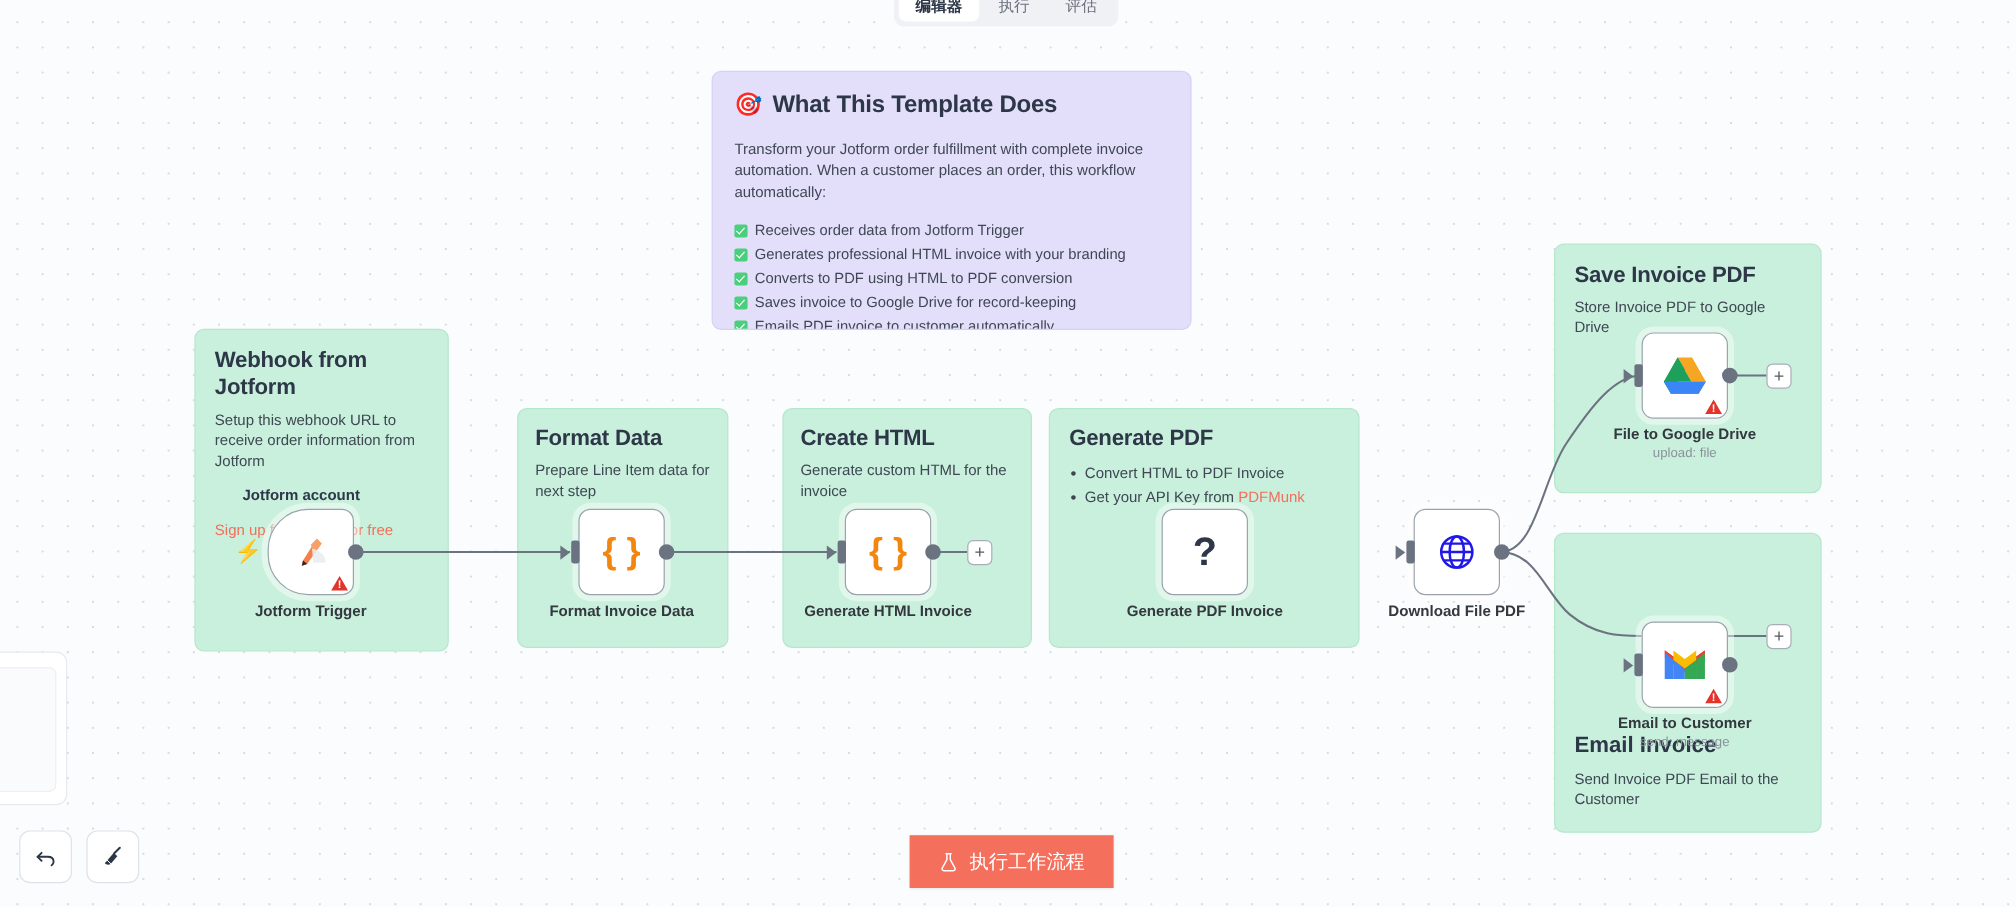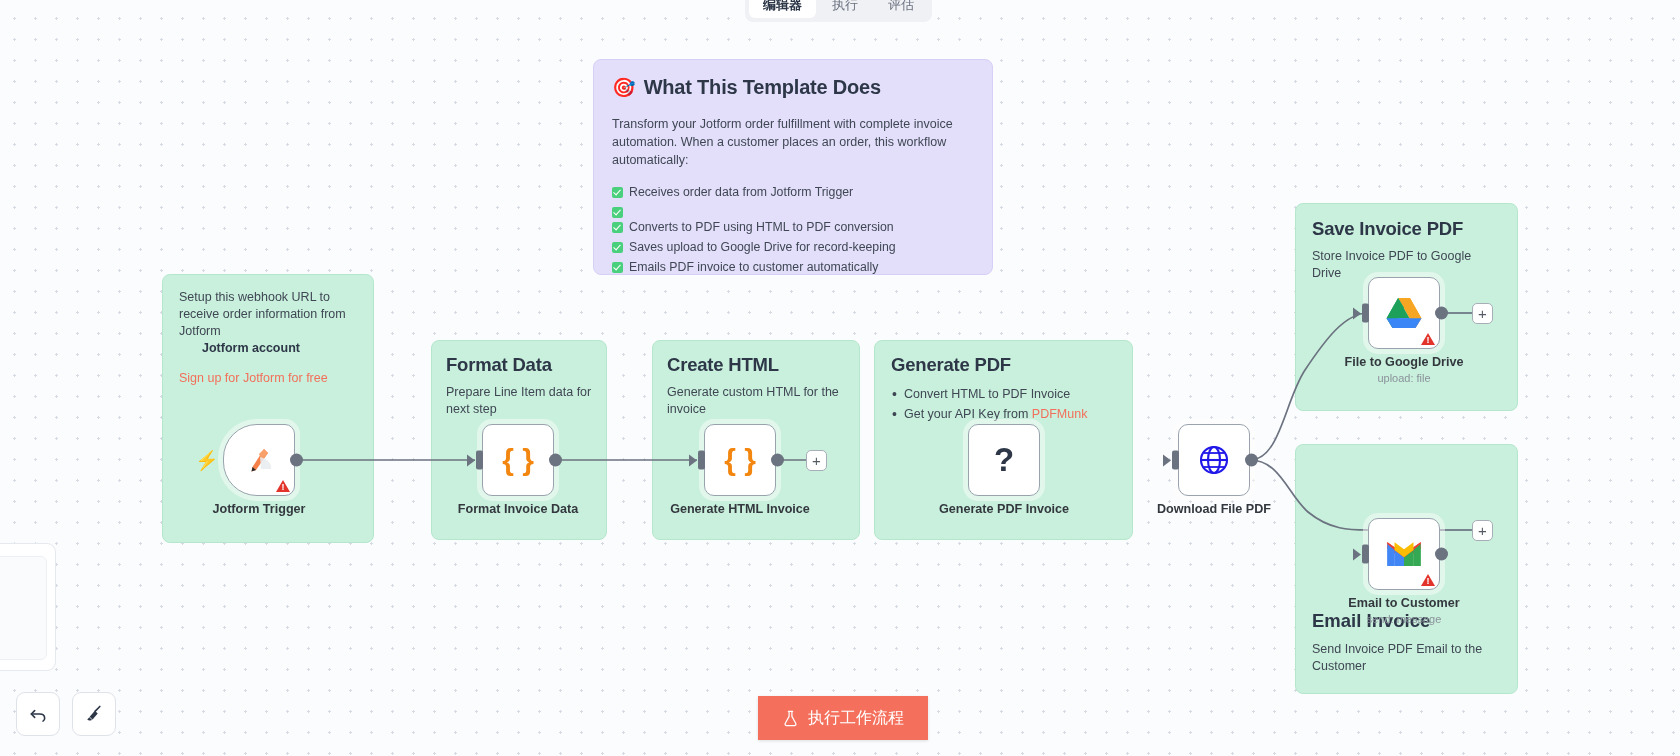"Generates professional HTML invoice with" span { html: none -> <span>Generates professional HTML invoice with your branding</span> }
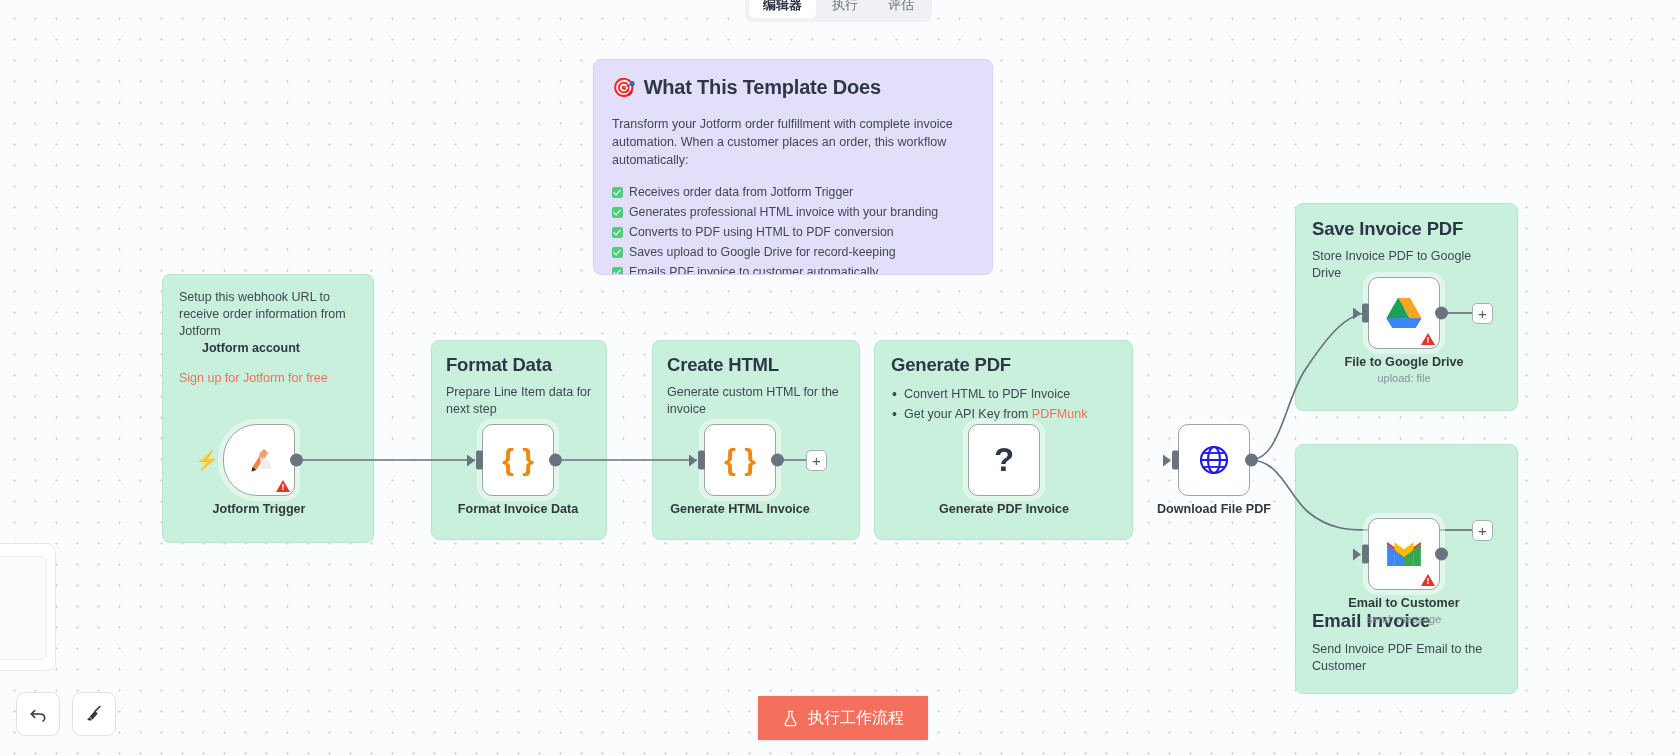"Saves upload to Google Drive" span { text: upload -> invoice }
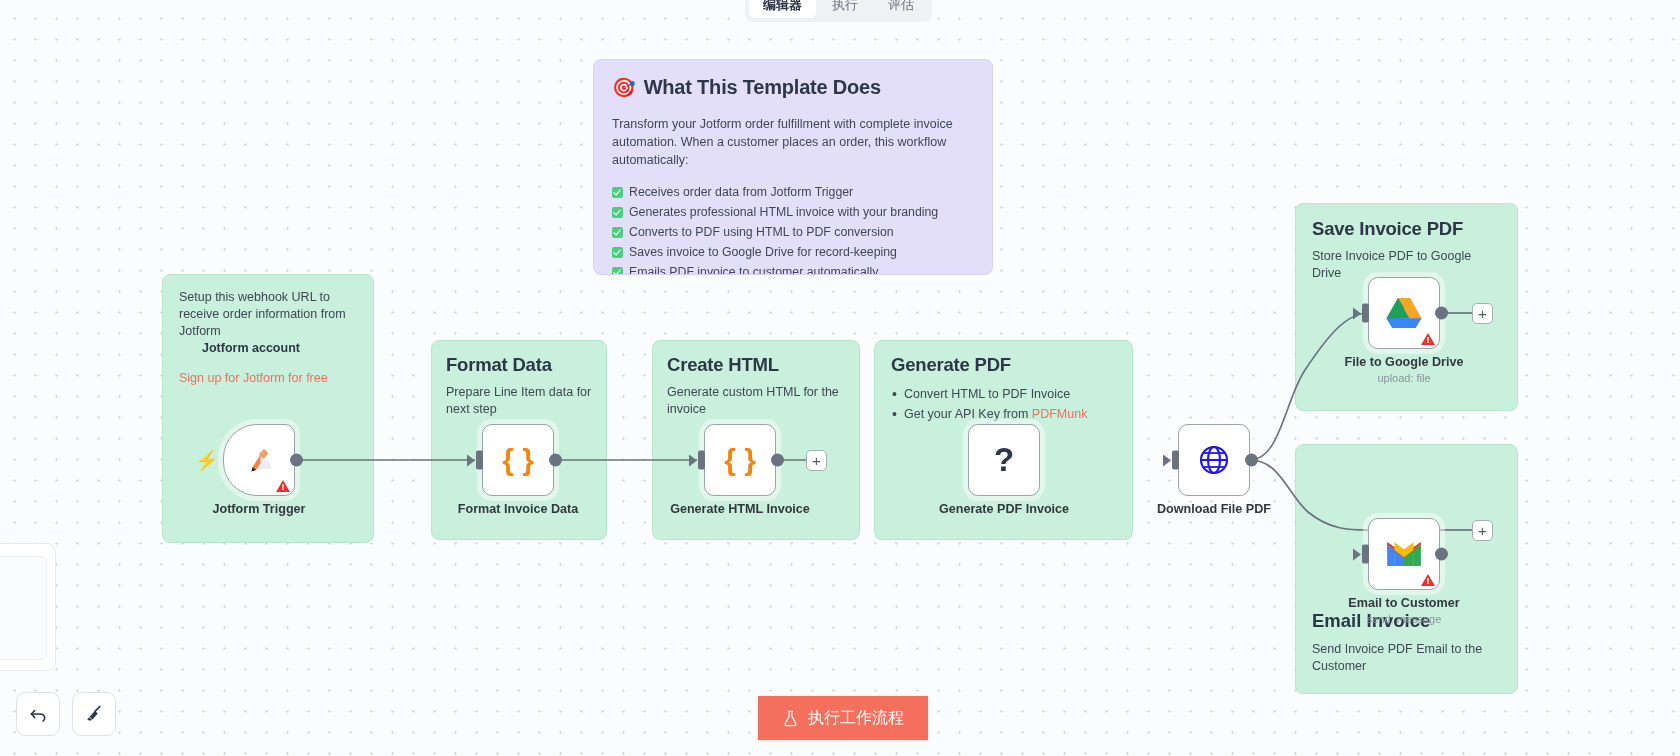"Webhook from Jotform" h2 { html: none -> <h2>Webhook from Jotform</h2> }
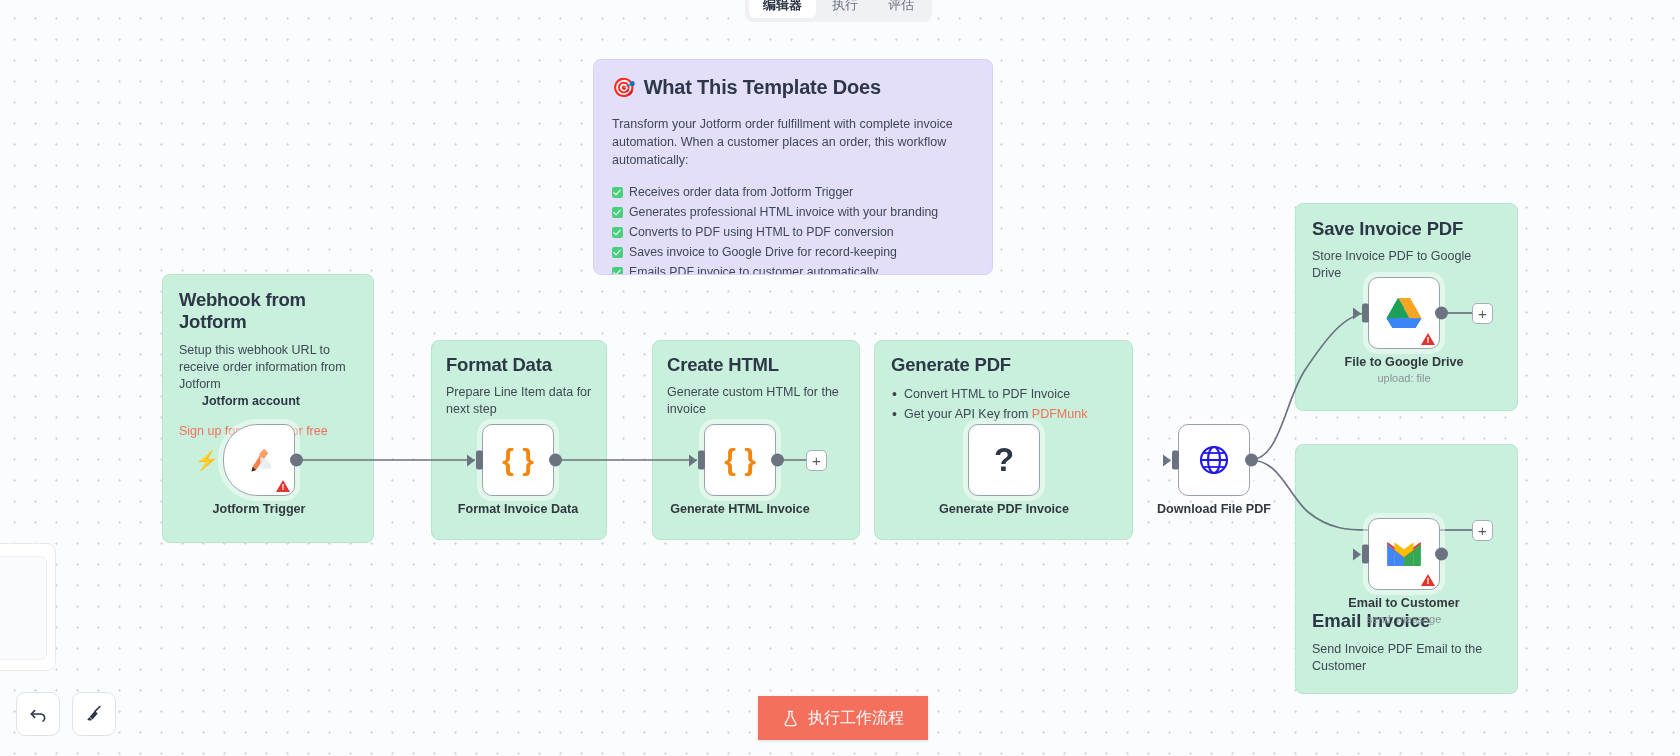"Setup this webhook URL to" #note-webhook .sub { margin-bottom: 1px -> 13px }
